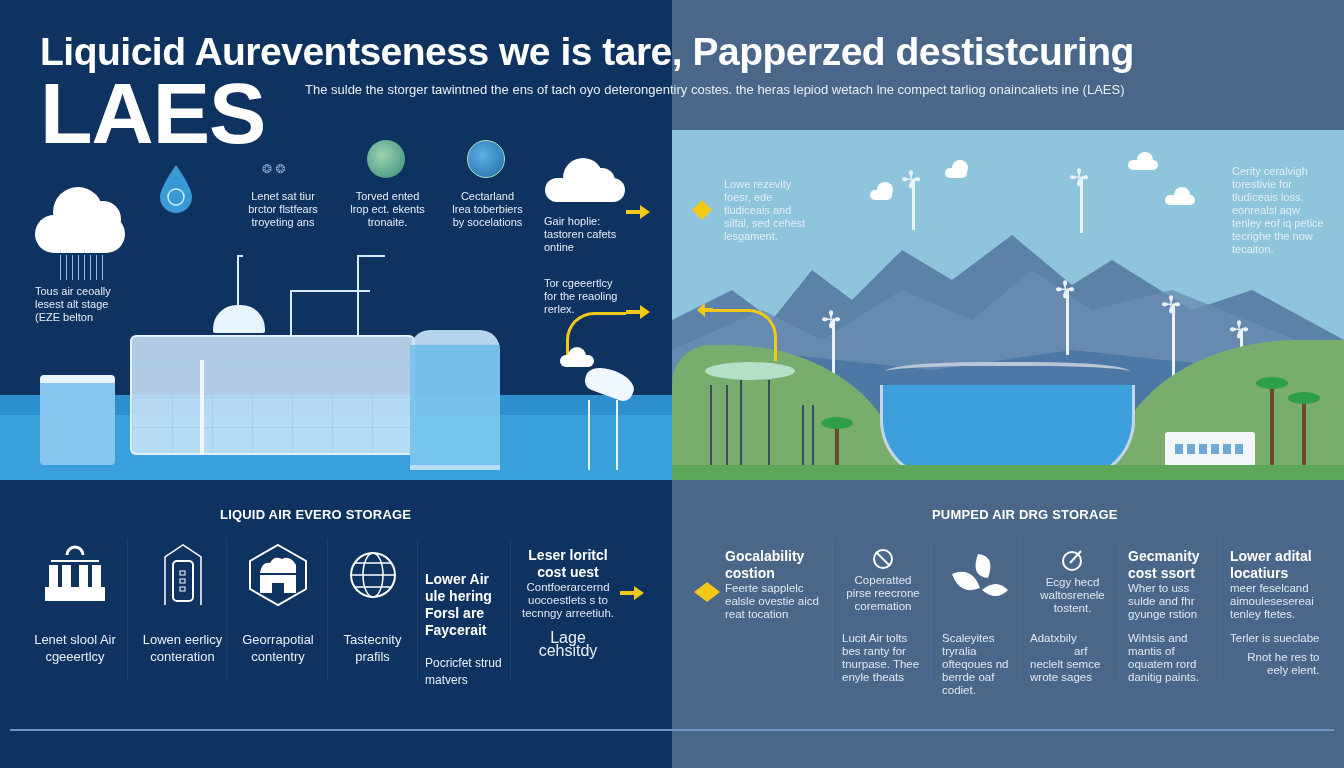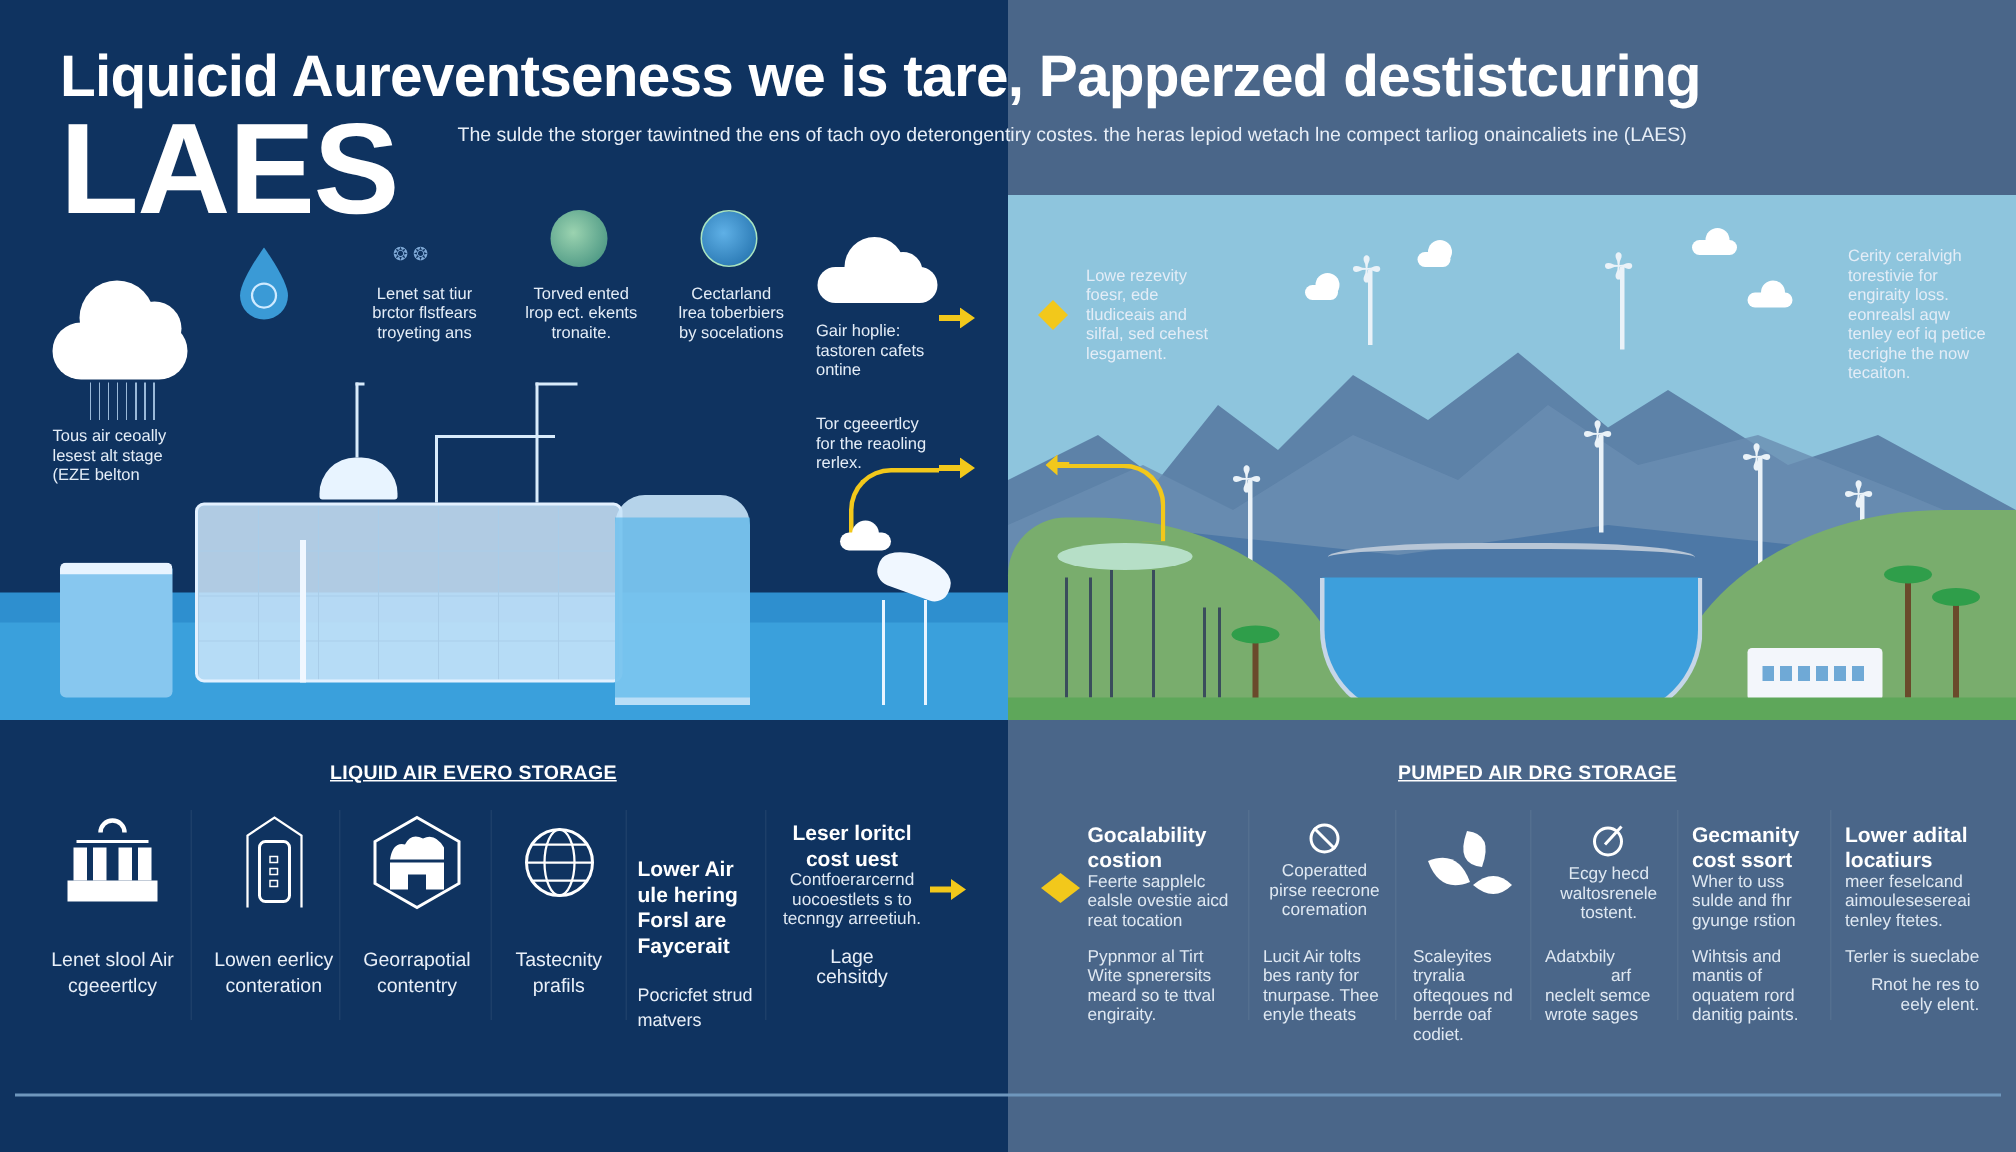"engiraity loss." div { text: engiraity -> tludiceais }
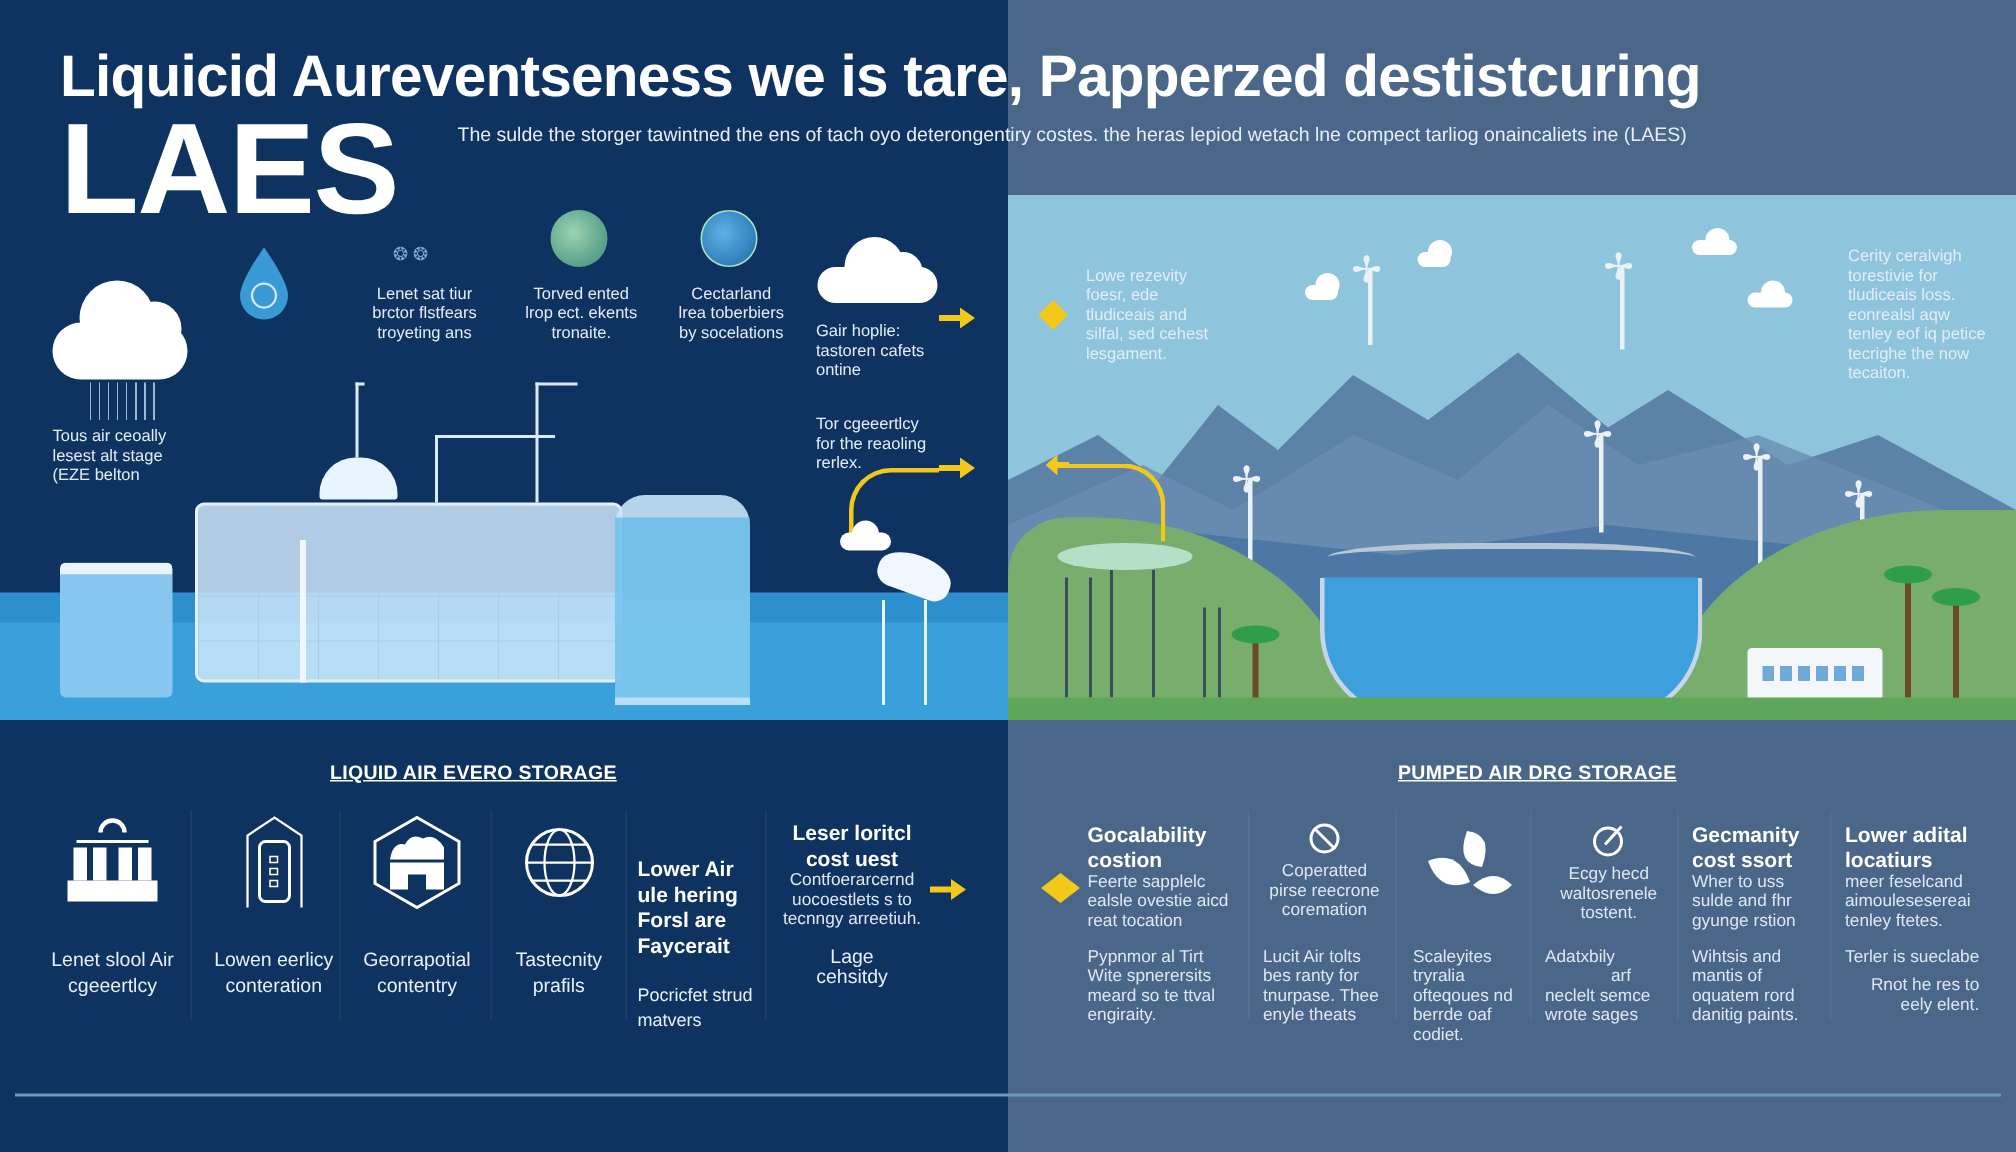"LIQUID AIR EVERO STORAGE" .sec-title { text-decoration: underline -> none }
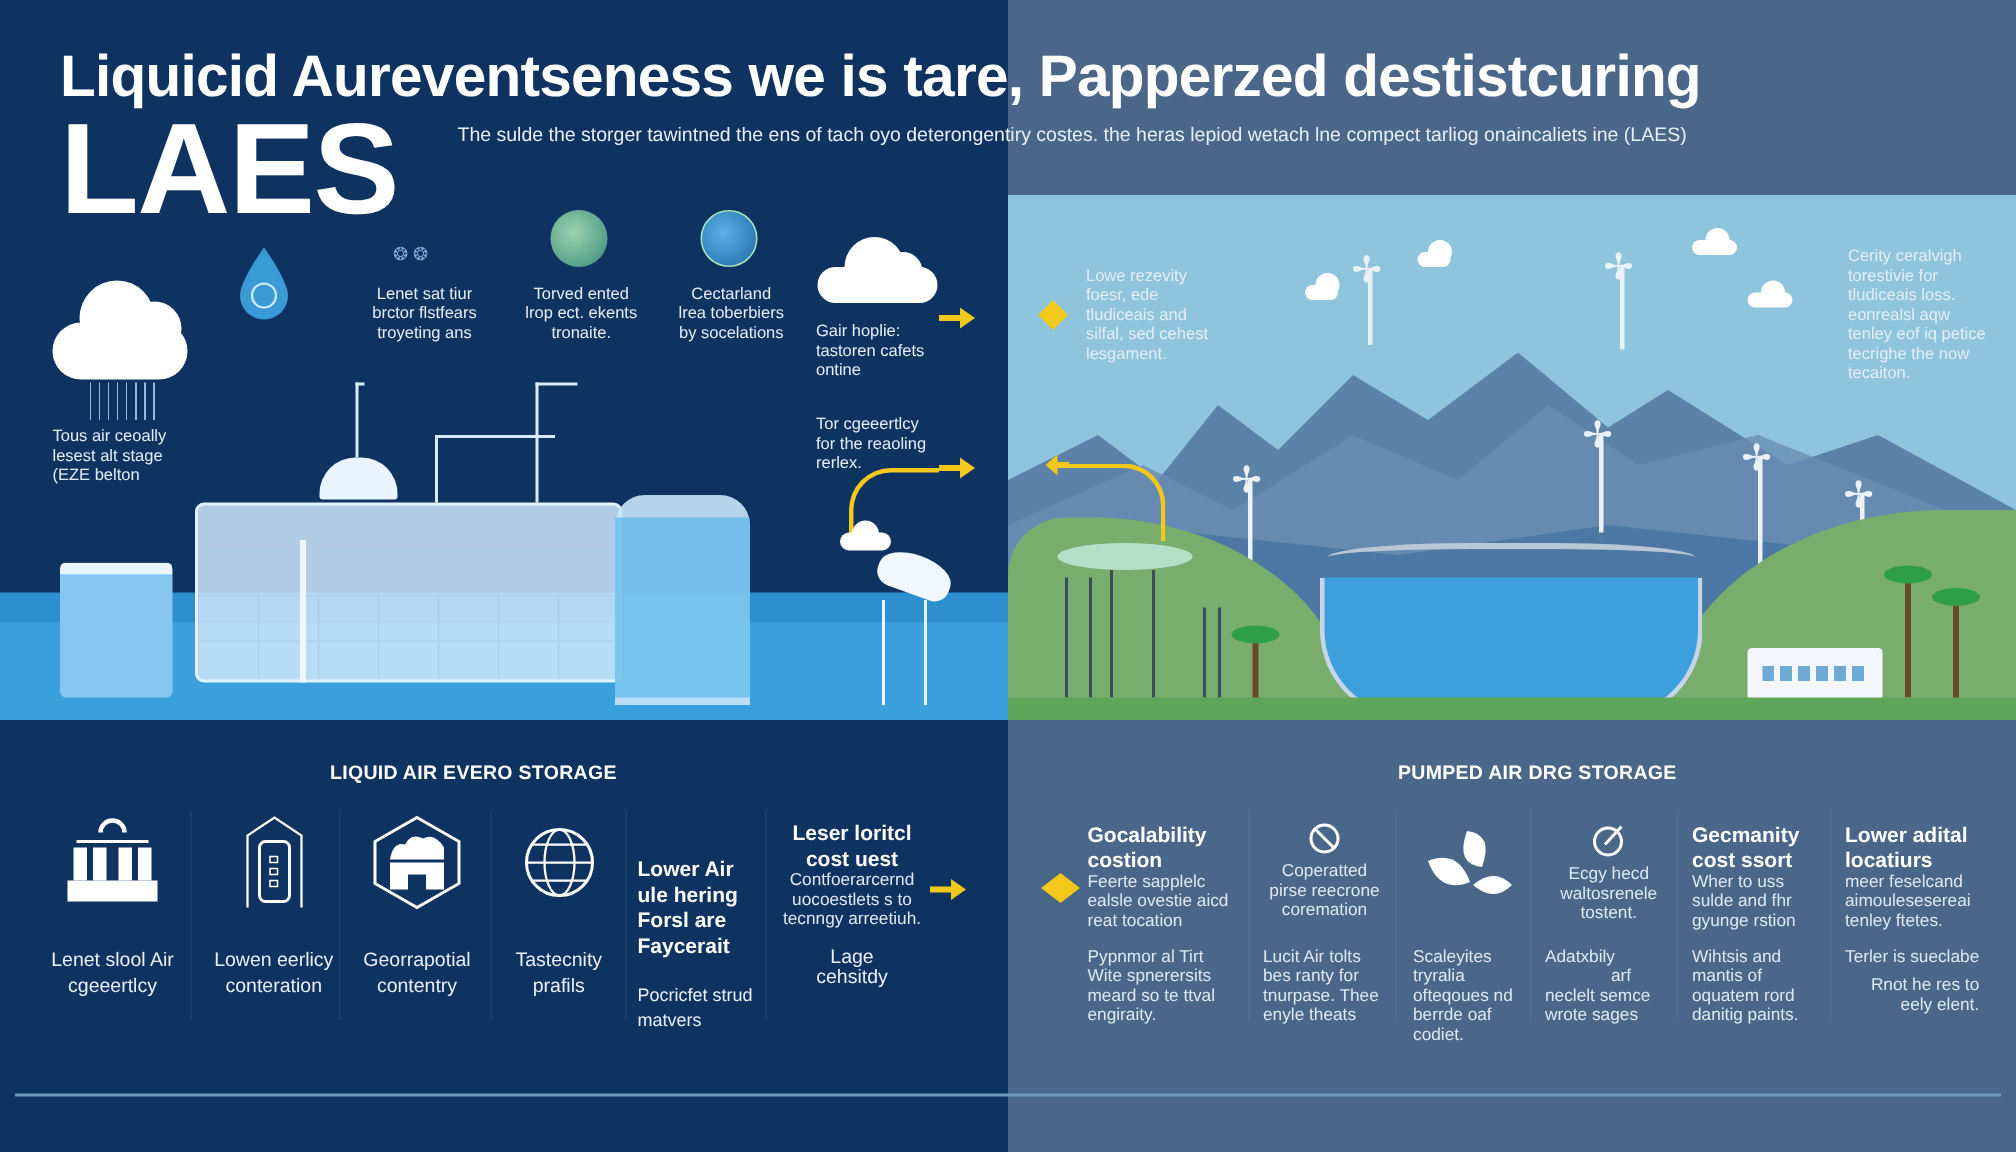"Lage" div.lbl { font-size: 13px -> 16px }
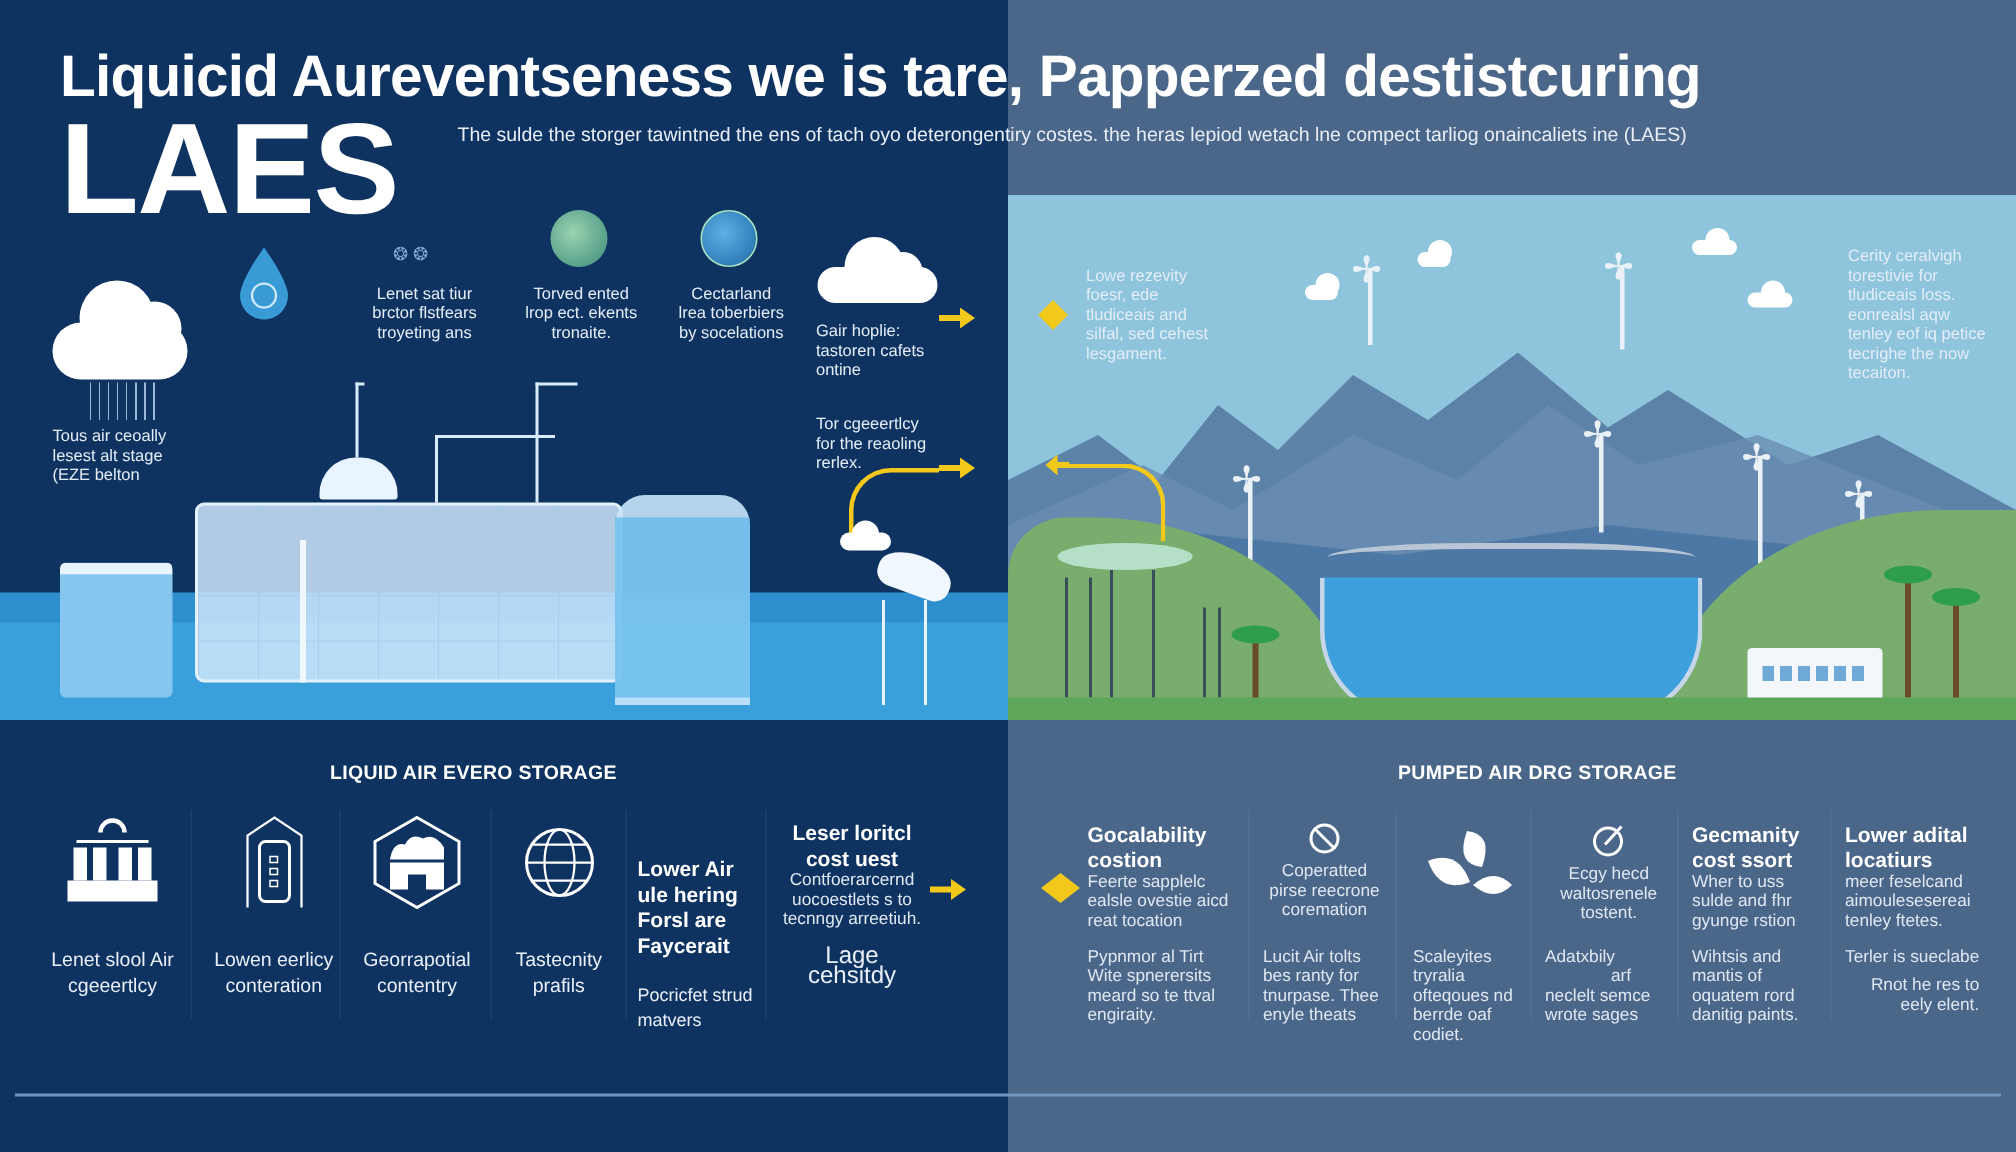"Pypnmor al Tirt" div.body { html: <div> <div>Pypnmor al Tirt</div> <div>Wite spnerersits</div> <div>meard so te ttval</div> <div>engiraity.</div> </div> -> none }
